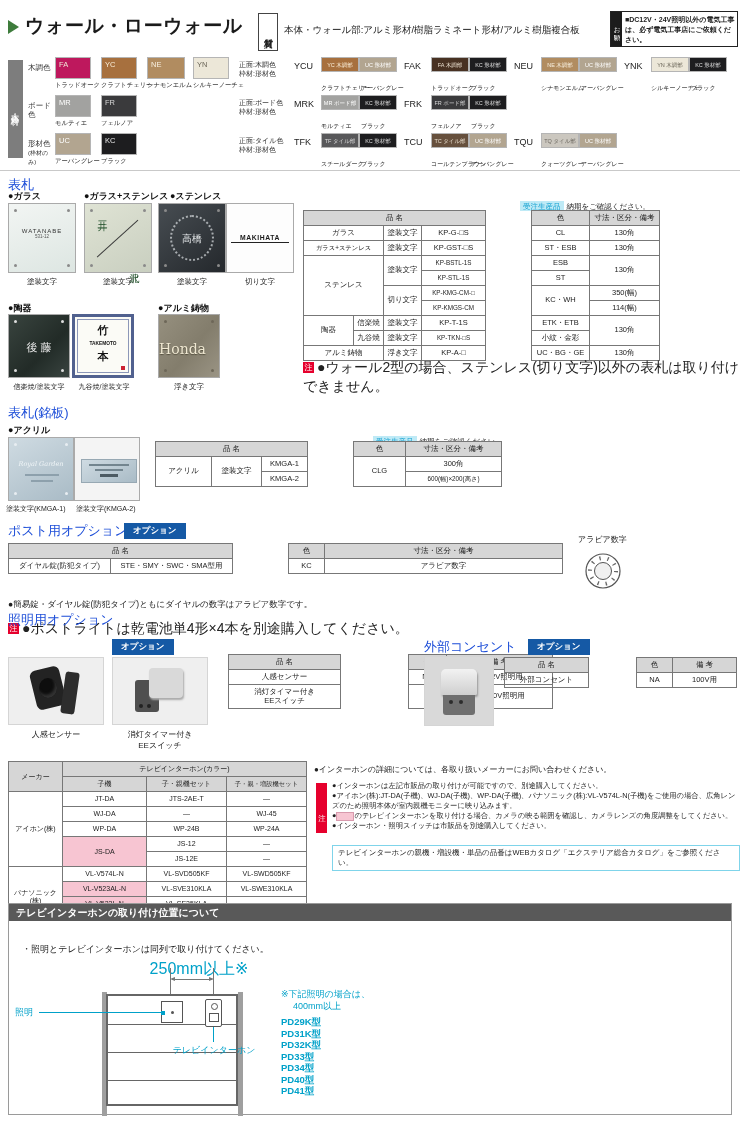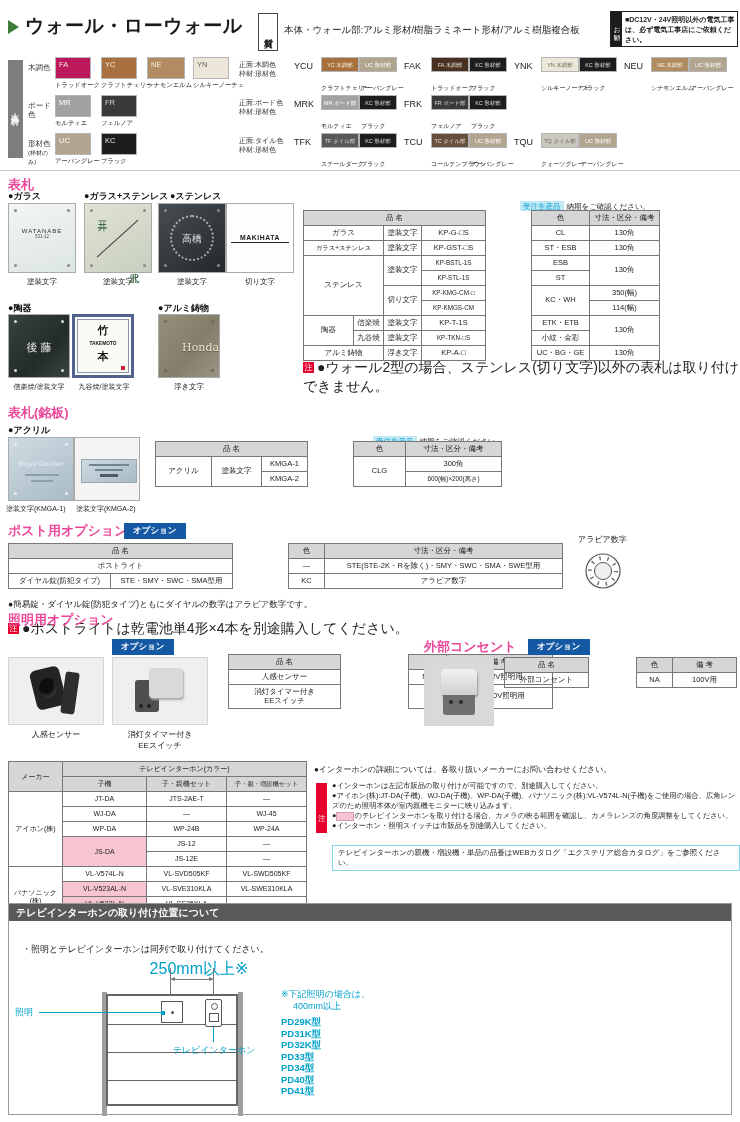"YNK" div.combo { order: before "NEU" -> after "NEU" }
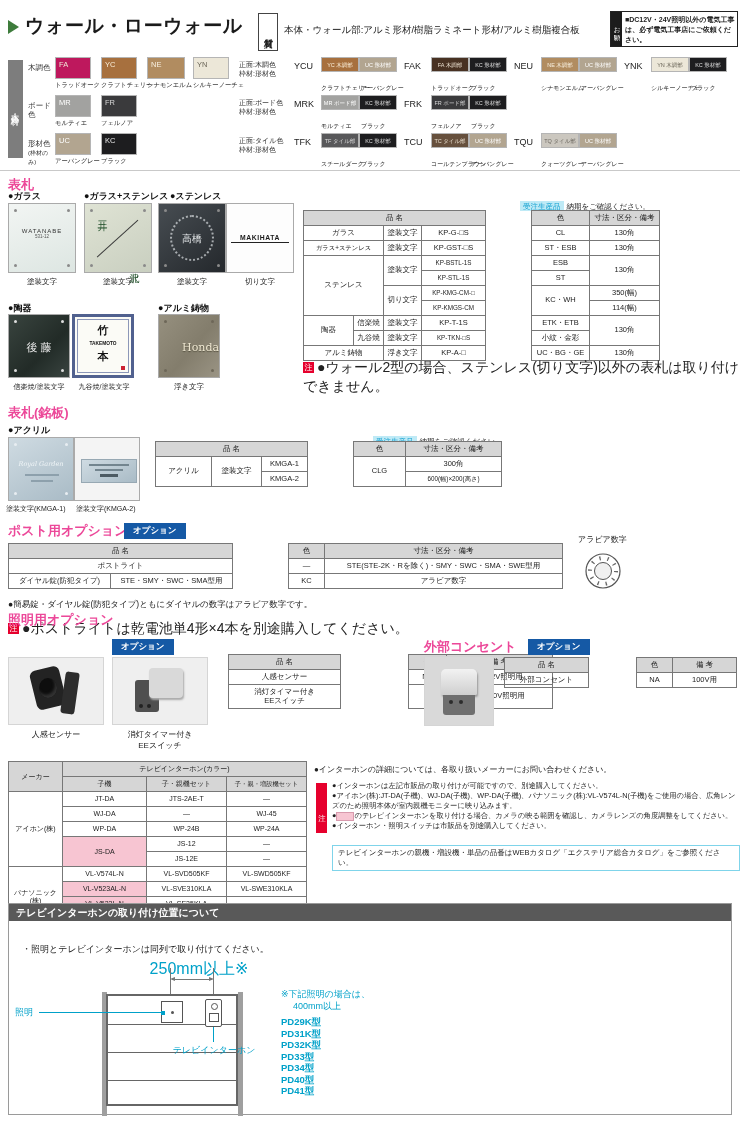"表札" .sec-title { color: #ec4899 -> #1d4ed8; font-weight: bold -> normal }
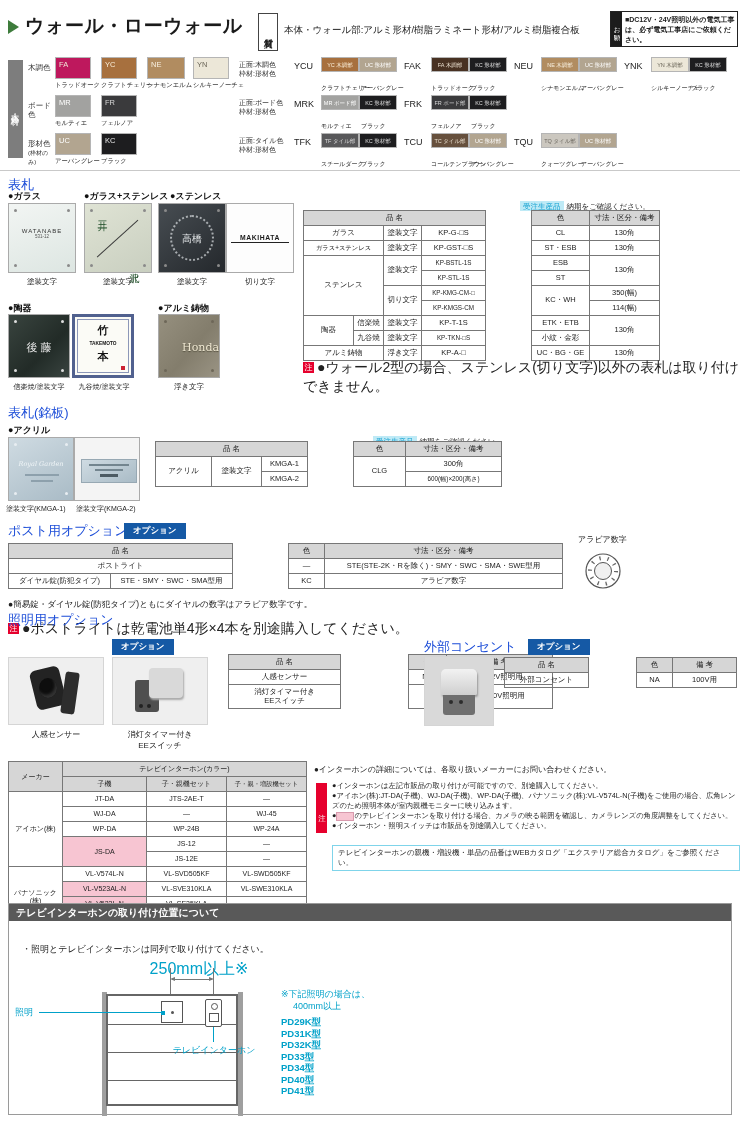"Honda" div { font-size: 11px -> 14px; text-align: right -> left }
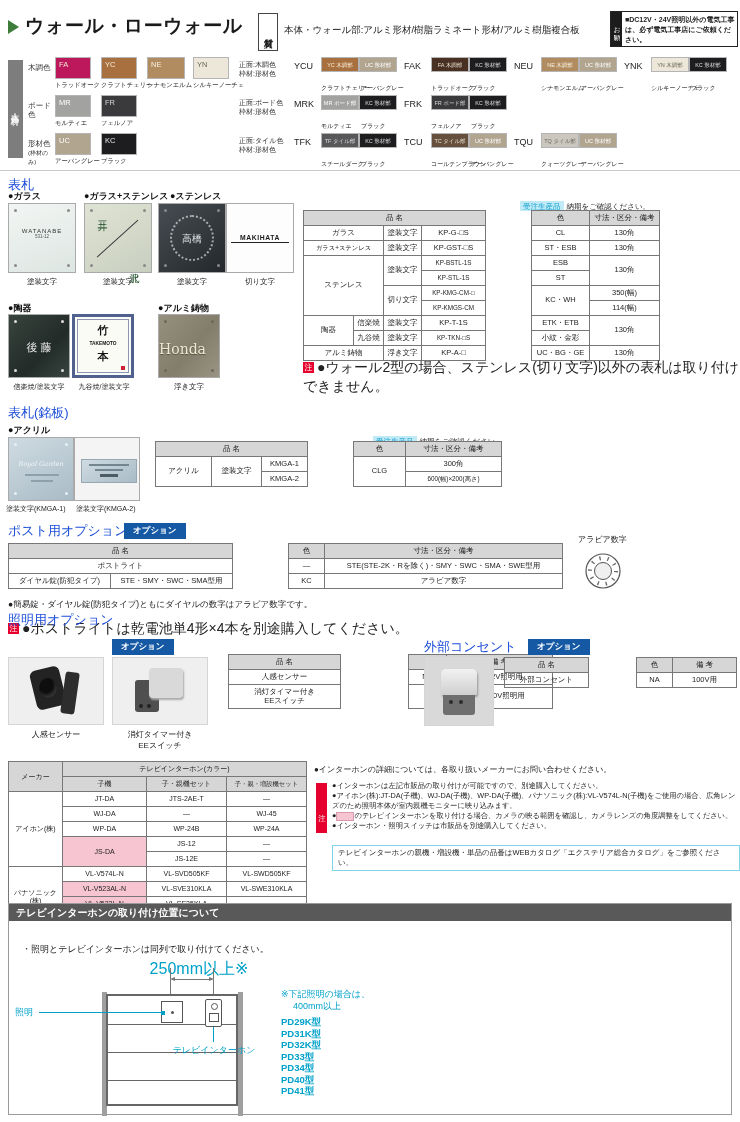"ポストライト" tr { html: <tr> <td>ポストライト</td> <td></td> <td>—</td> <td>STE(STE-2K・Rを除く)・SMY・SWC・SMA・SWE型用</td> </tr> -> none }
